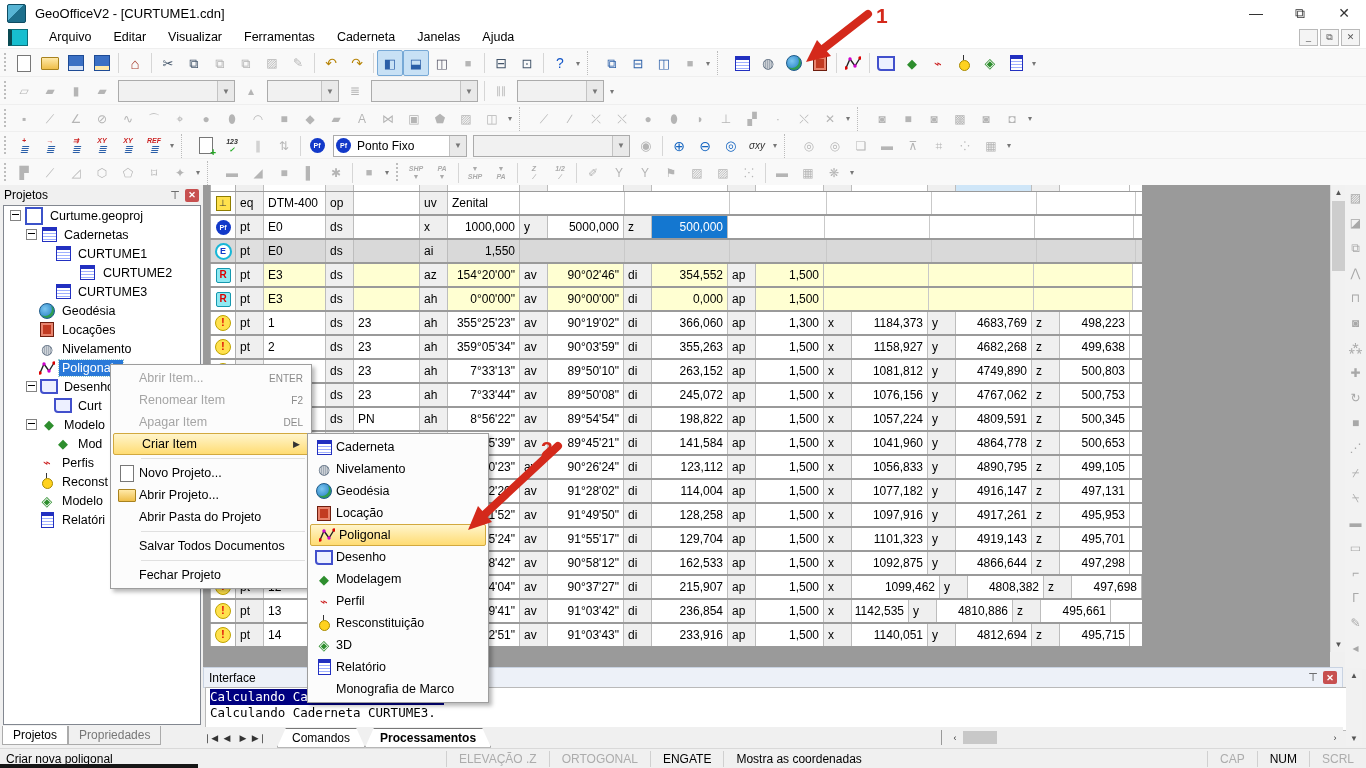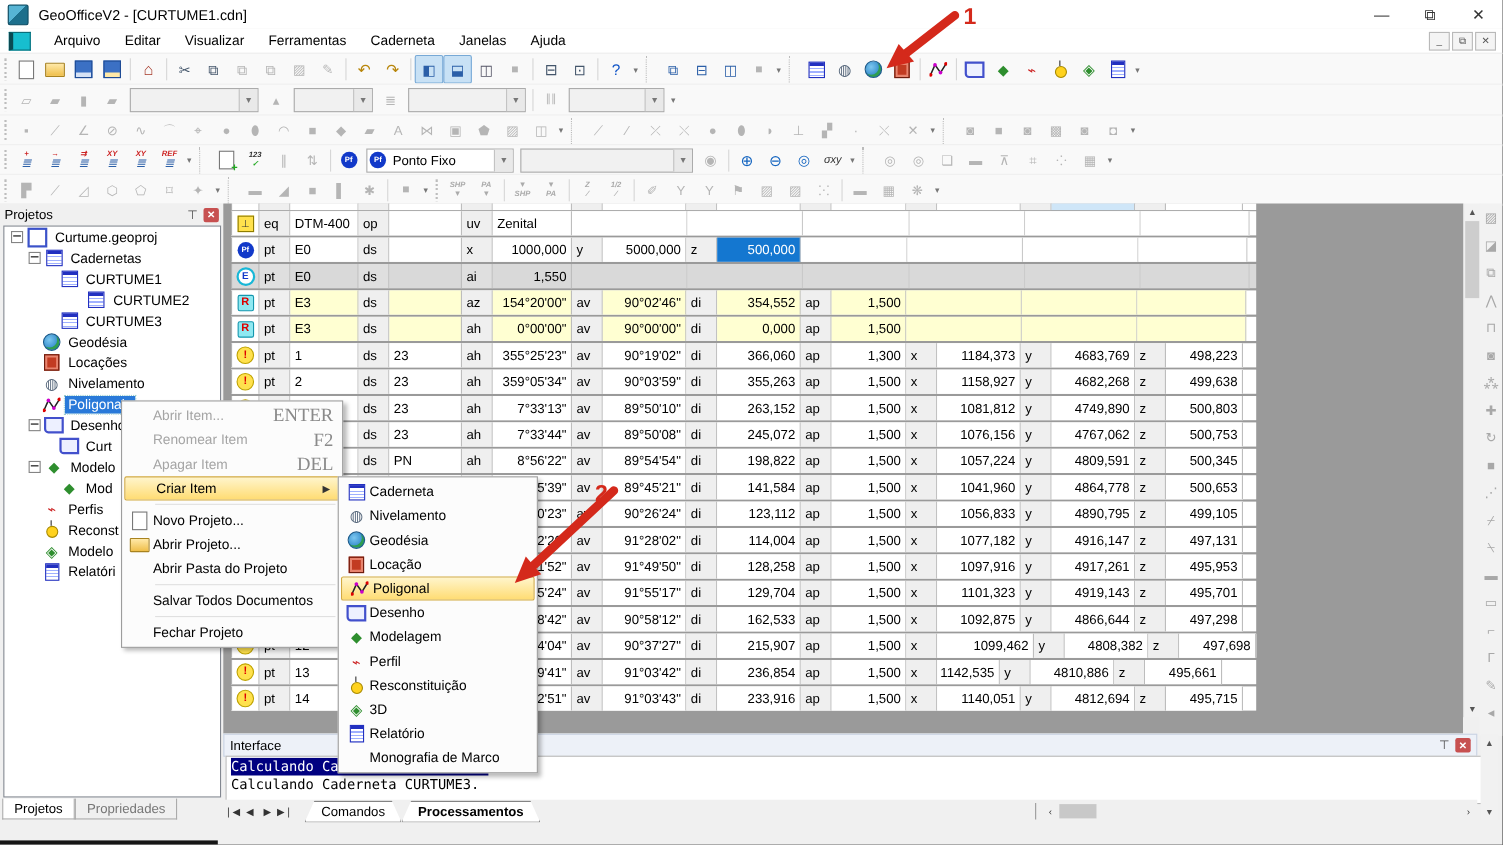"ENTER" .mitem .mishort { font-family: Liberation Serif, serif -> none; font-size: 17px -> 10px }
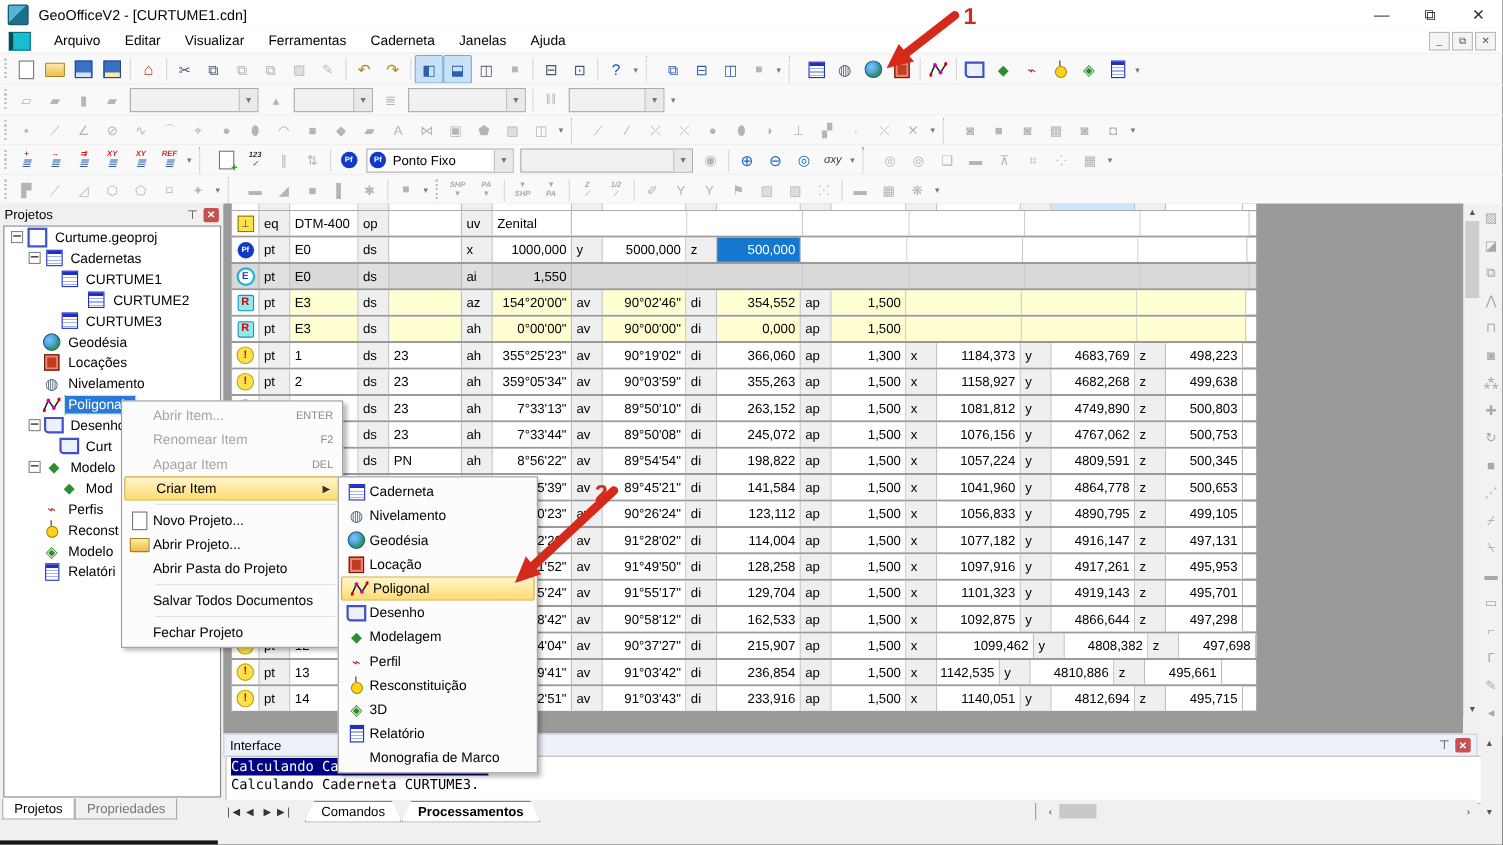"Criar nova poligonal" div.statusbar { html: none -> <div> <span>Criar nova poligonal</span> <span> <span>ELEVAÇÃO .Z</span> <span>ORTOGONAL</span> <span>ENGATE</span> <span>Mostra as coordenadas</span> </span> <span> <span>CAP</span> <span>NUM</span> <span>SCRL</span> </span> </div> }
